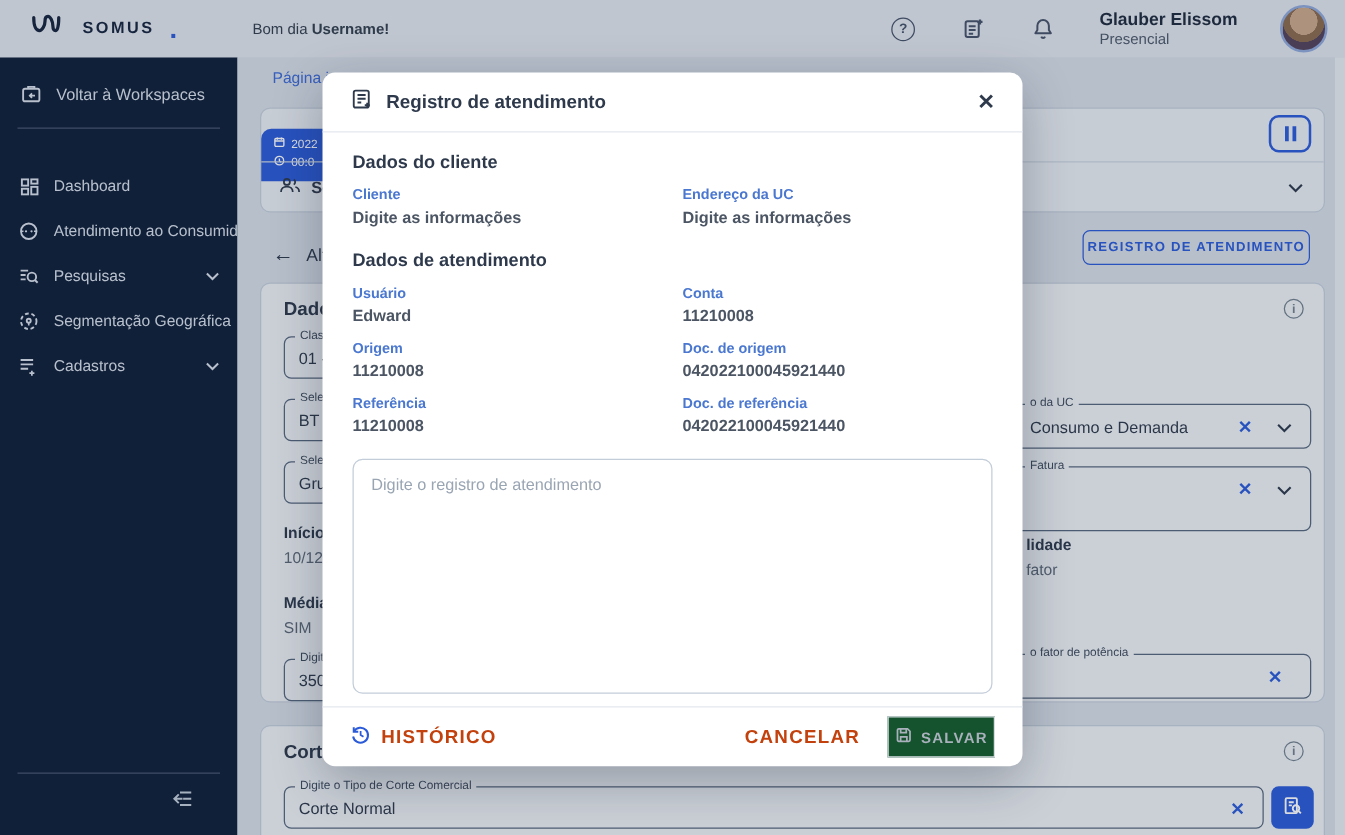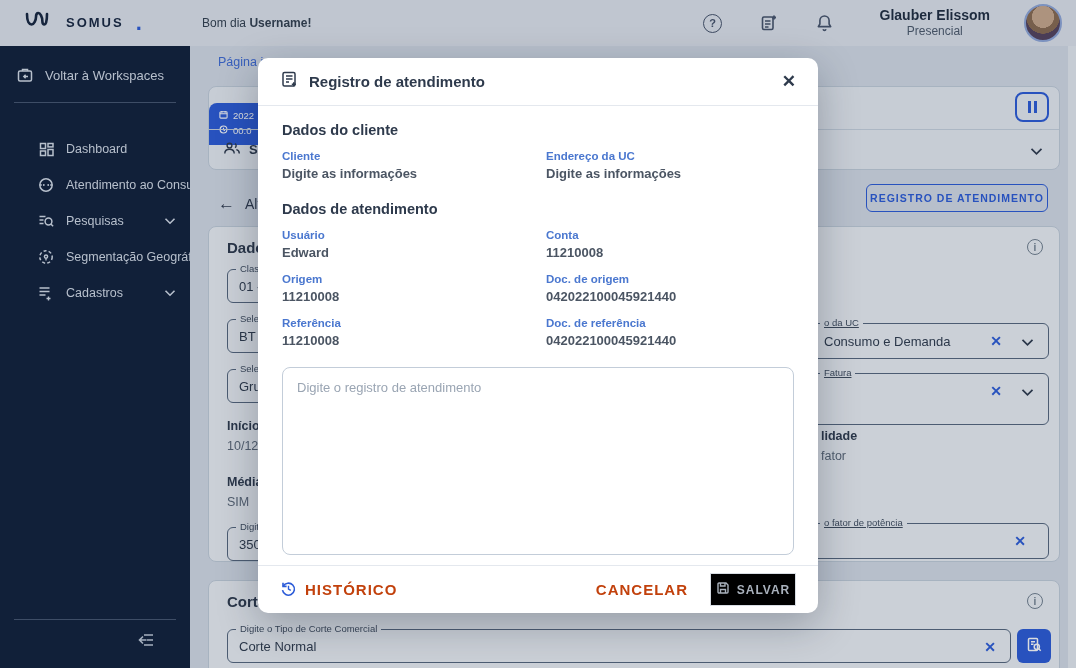"Glauber Elissom" .user-block { margin-left: 10px -> none; text-align: center -> left }
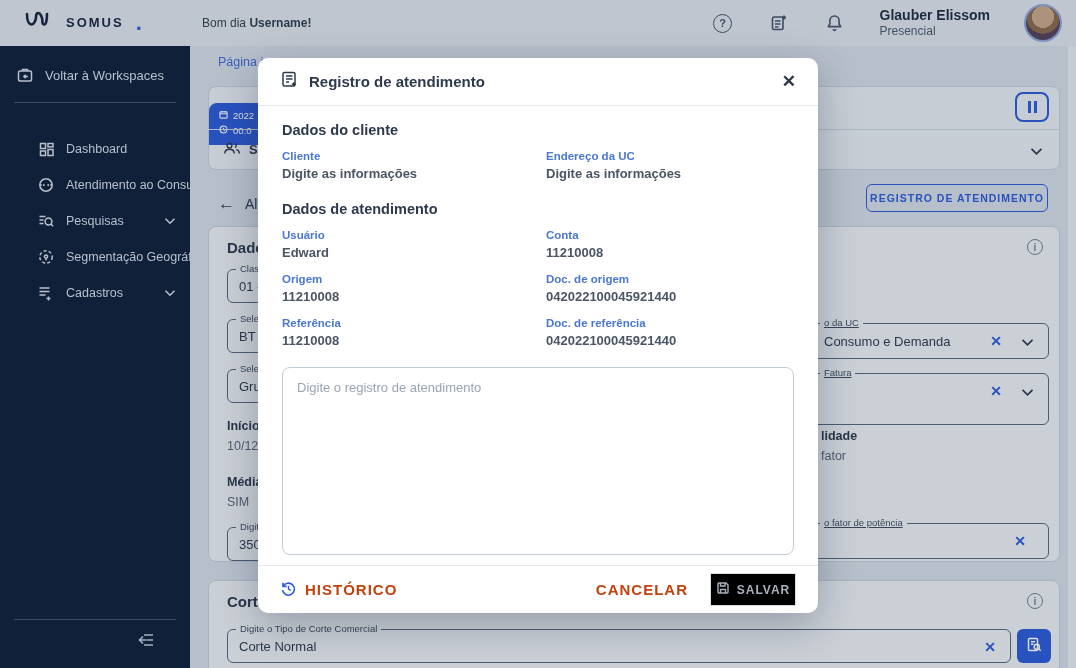"Dashboard" .side-item { margin-left: 23px -> none }
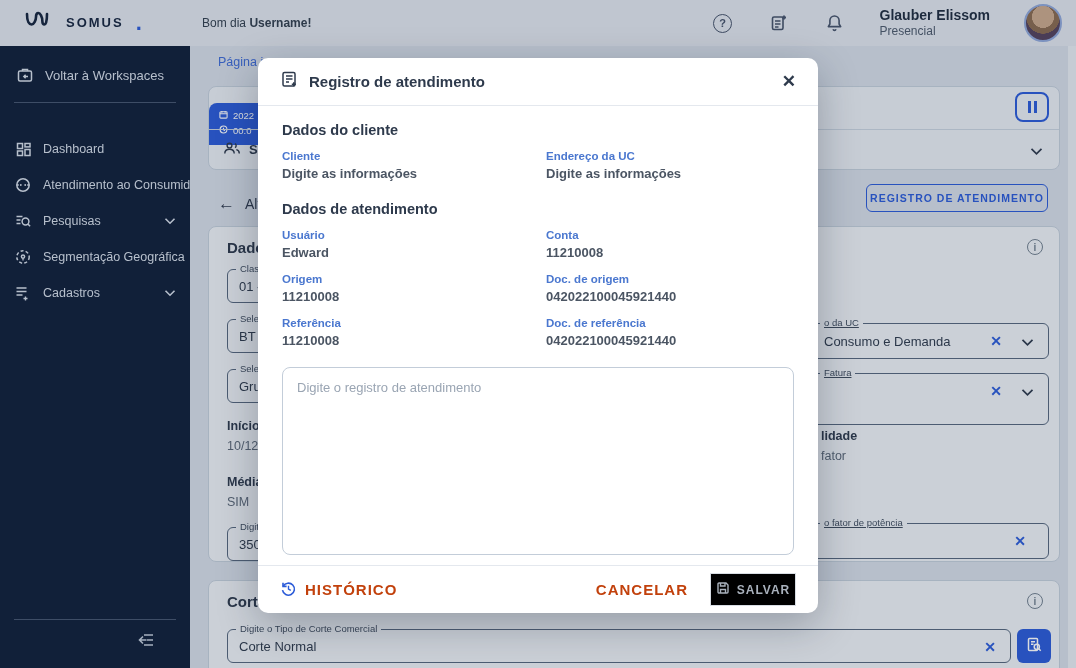"o da UC" .f-sel1 .flabel, .f-sel2 .flabel, .f-pot .flabel { text-decoration: underline -> none }
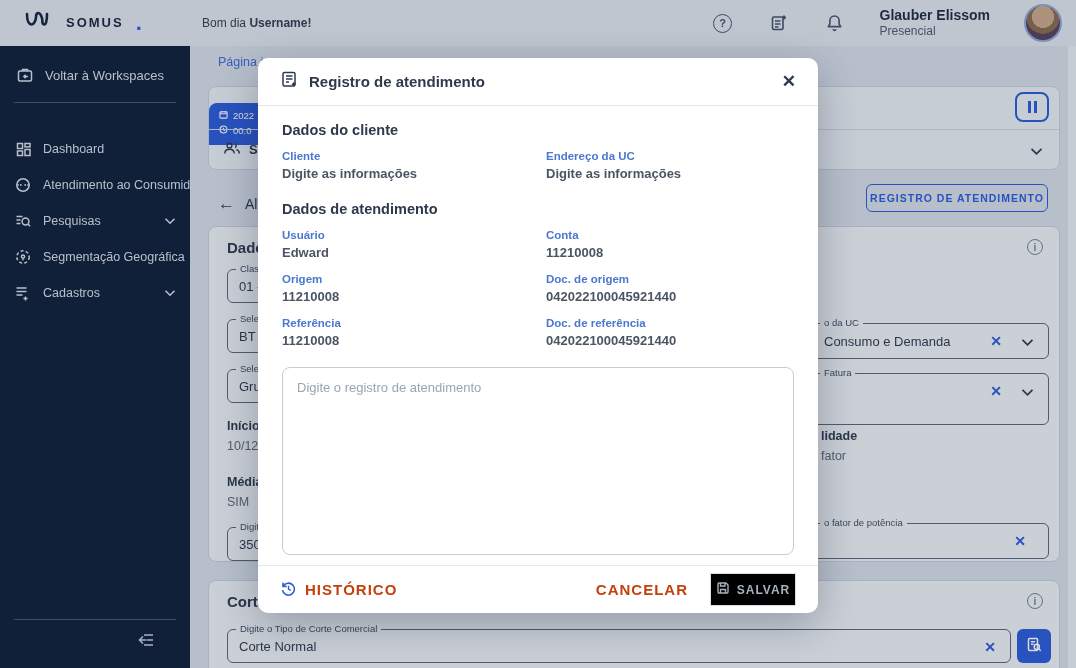"SALVAR" .salvar-btn { background: #000000 -> #14532d }
